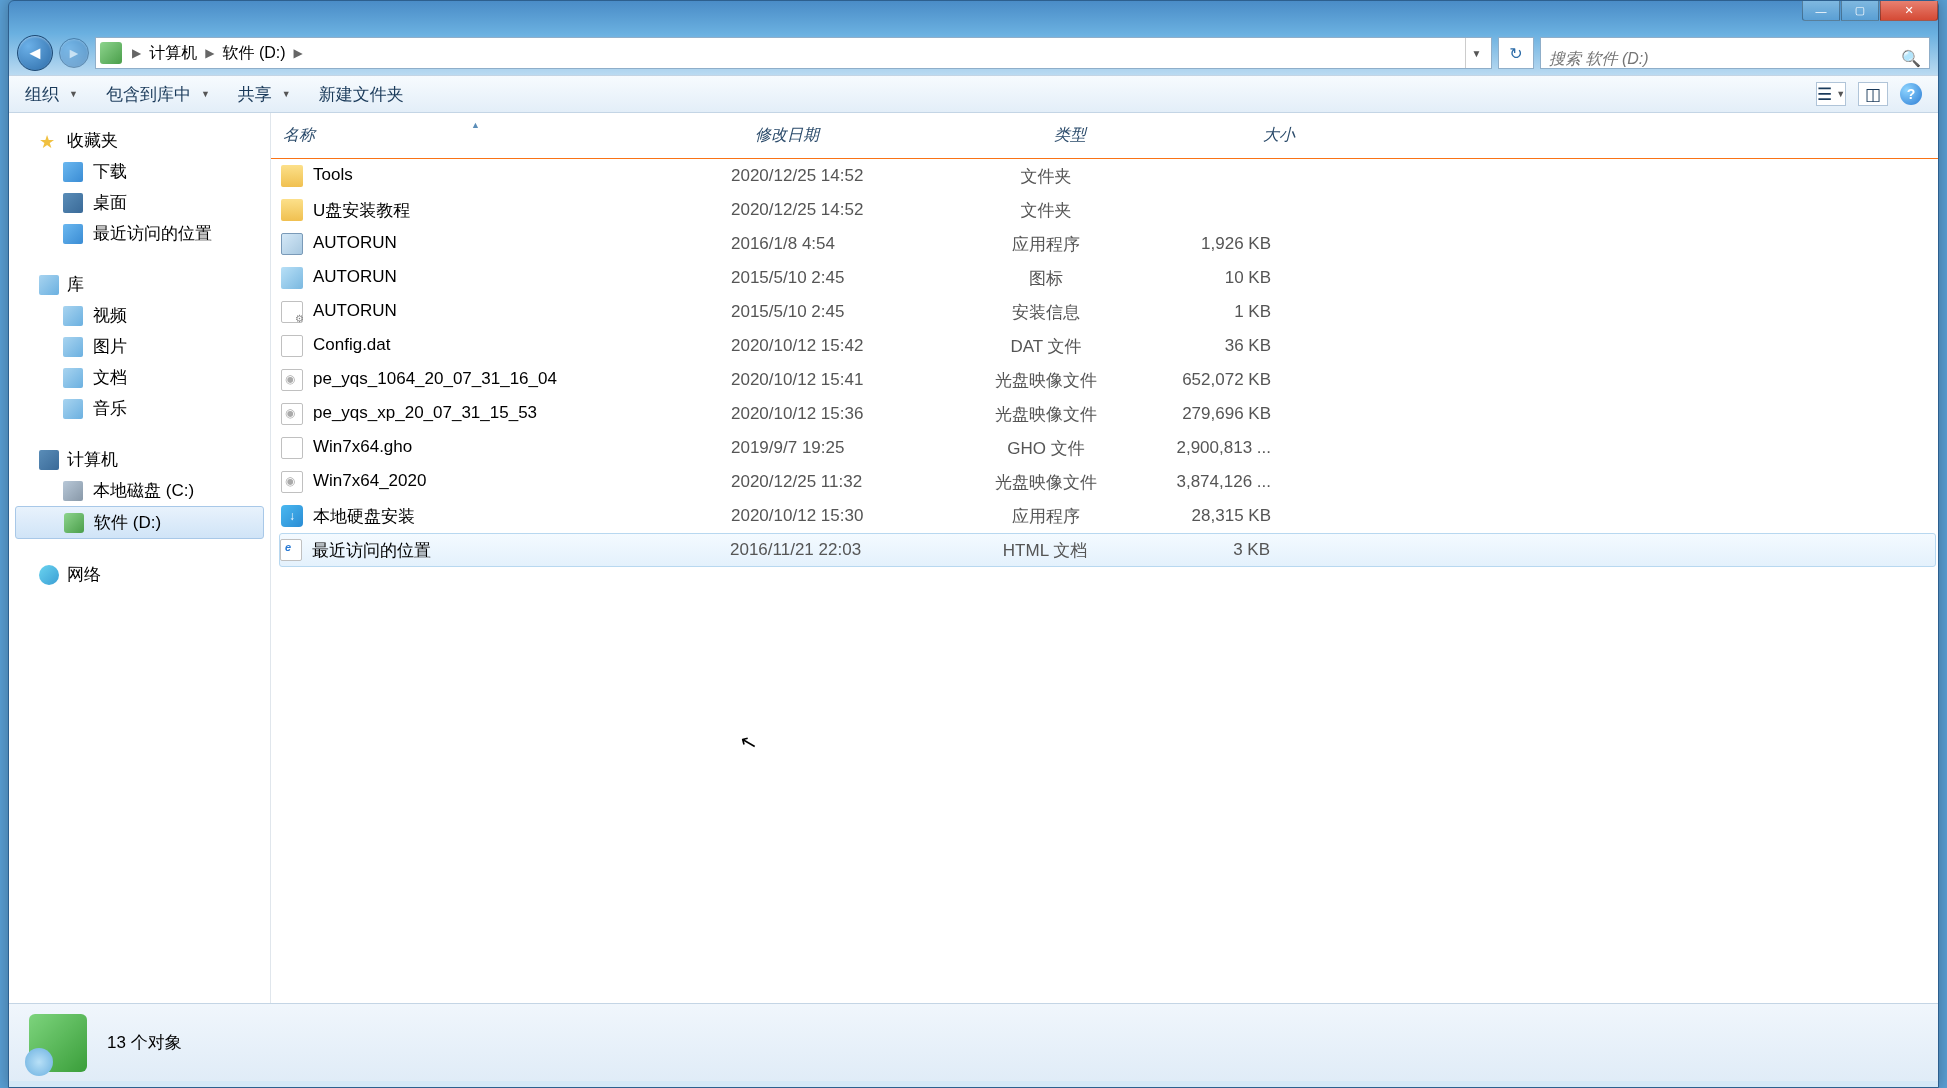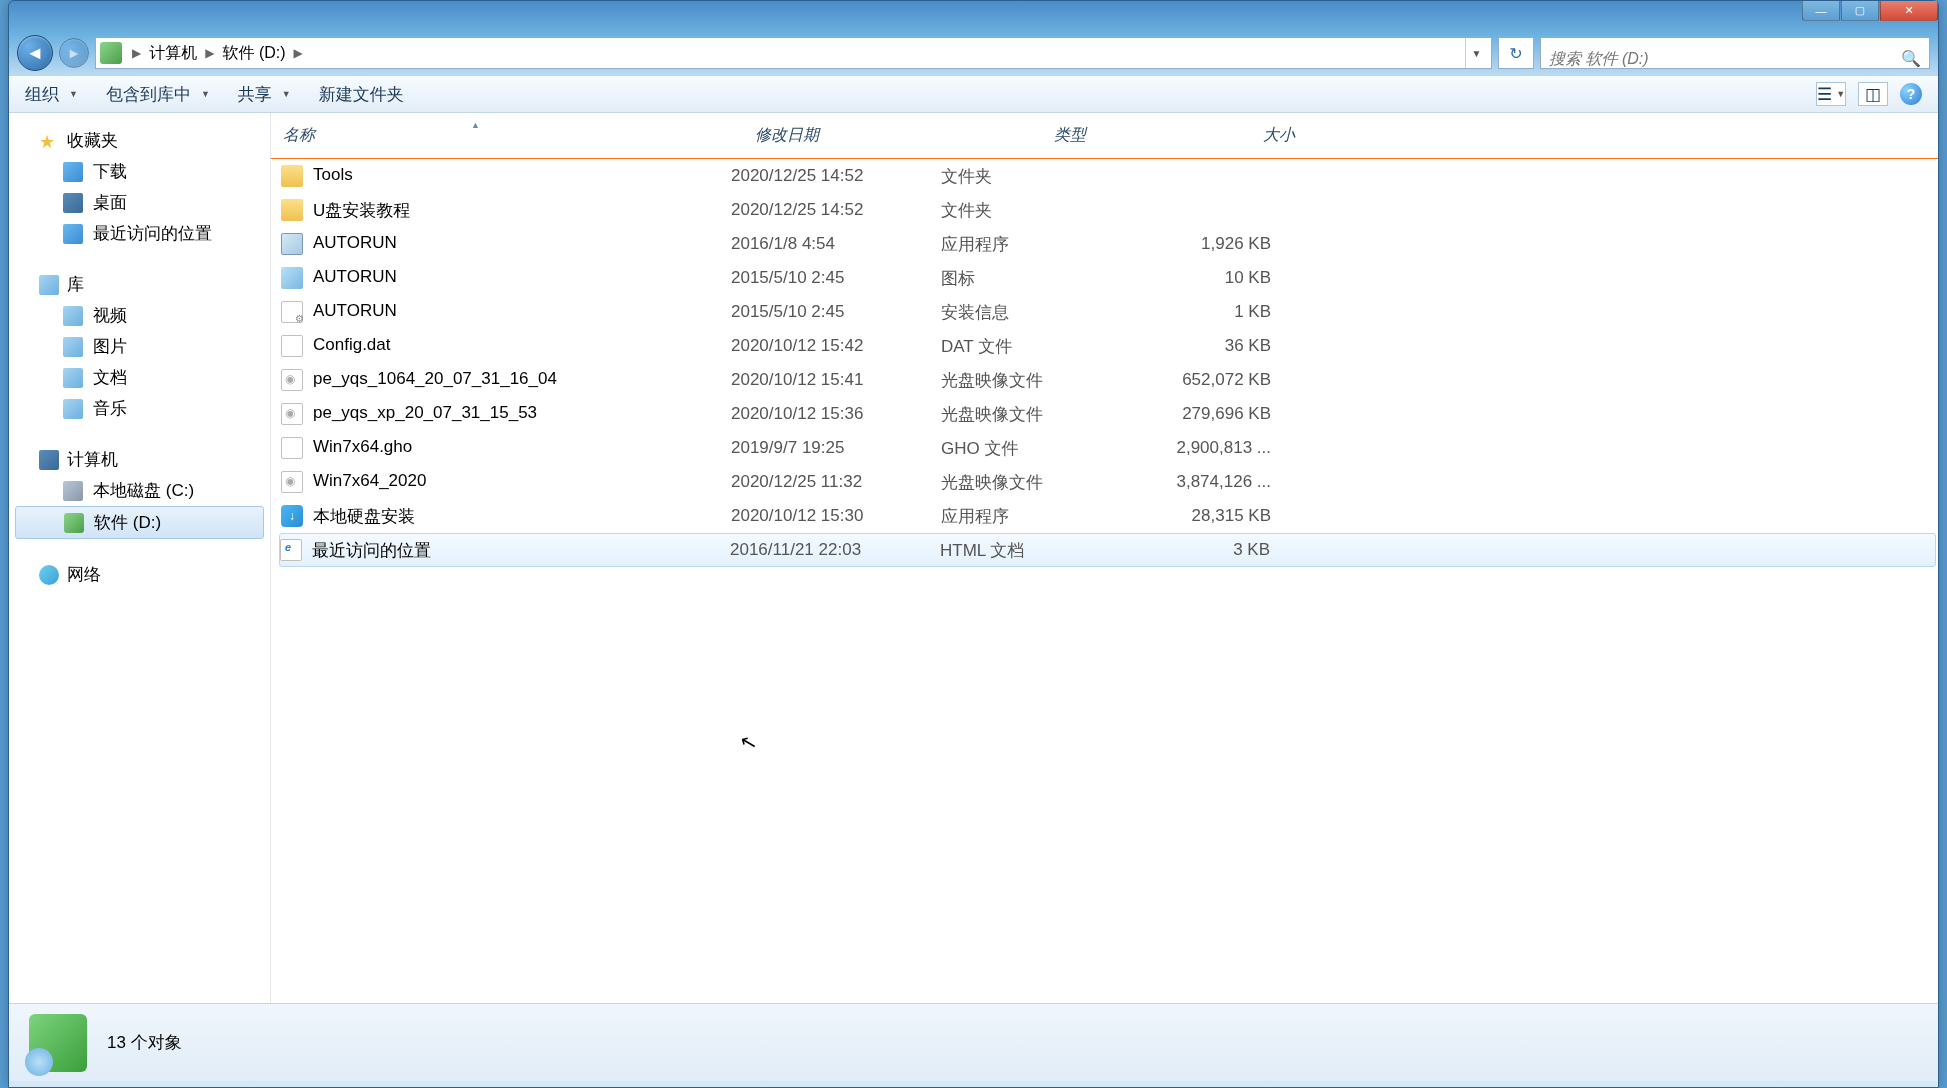"文件夹" .fr-type { text-align: none -> center }
